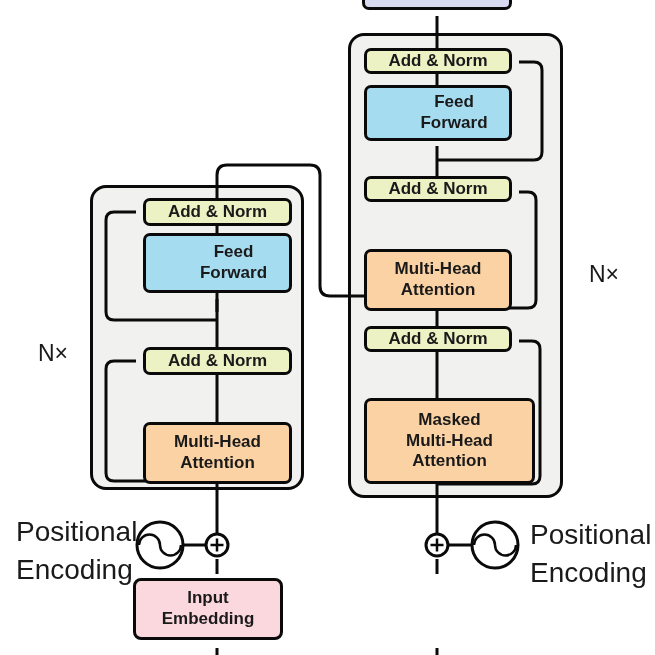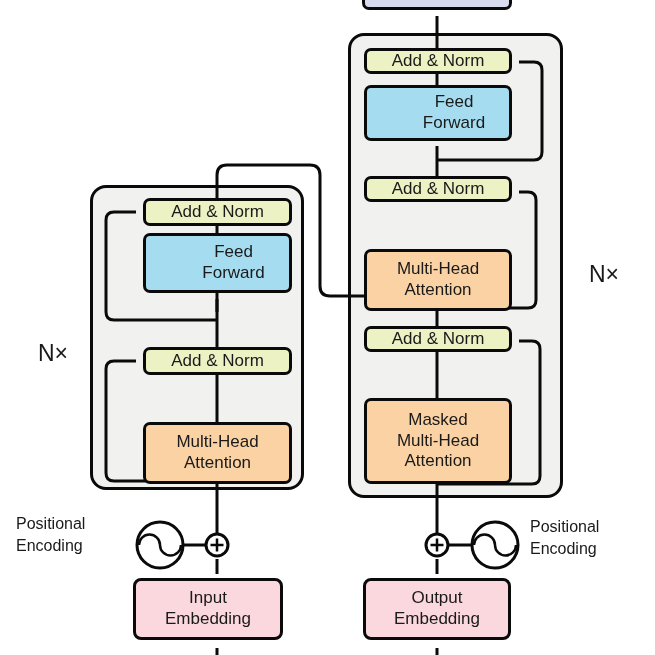"Add & Norm" .node { font-weight: none -> bold }
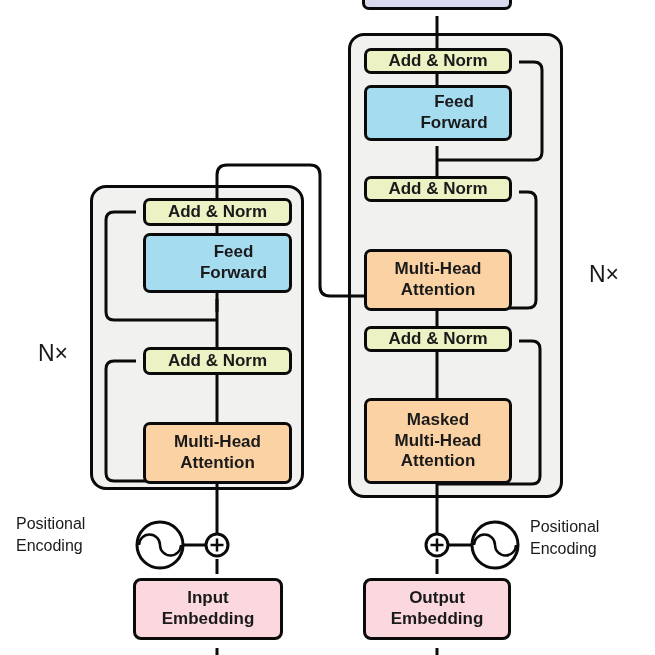"Masked Multi-Head Attention" div.node { width: 148px -> 171px }
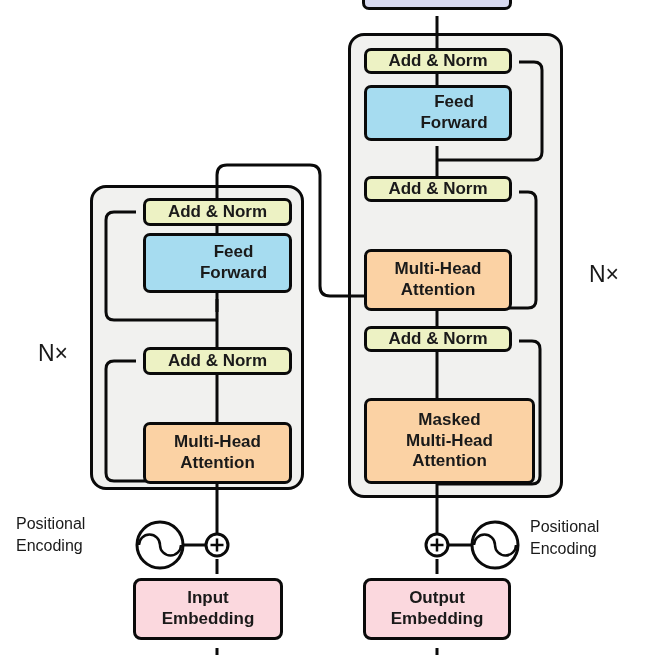"Positional Encoding" .posenc { font-size: 16px -> 28px }
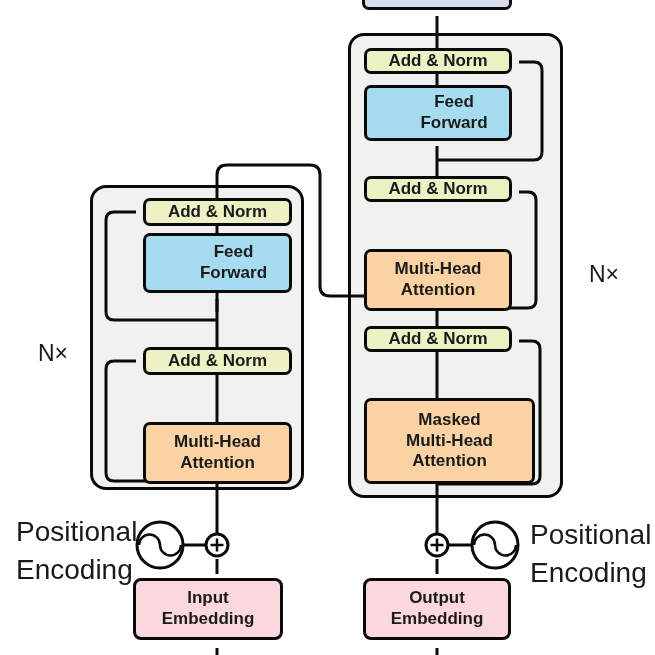"Output Embedding" div.node { html: <div> <span>Output Embedding</span> </div> -> none }
